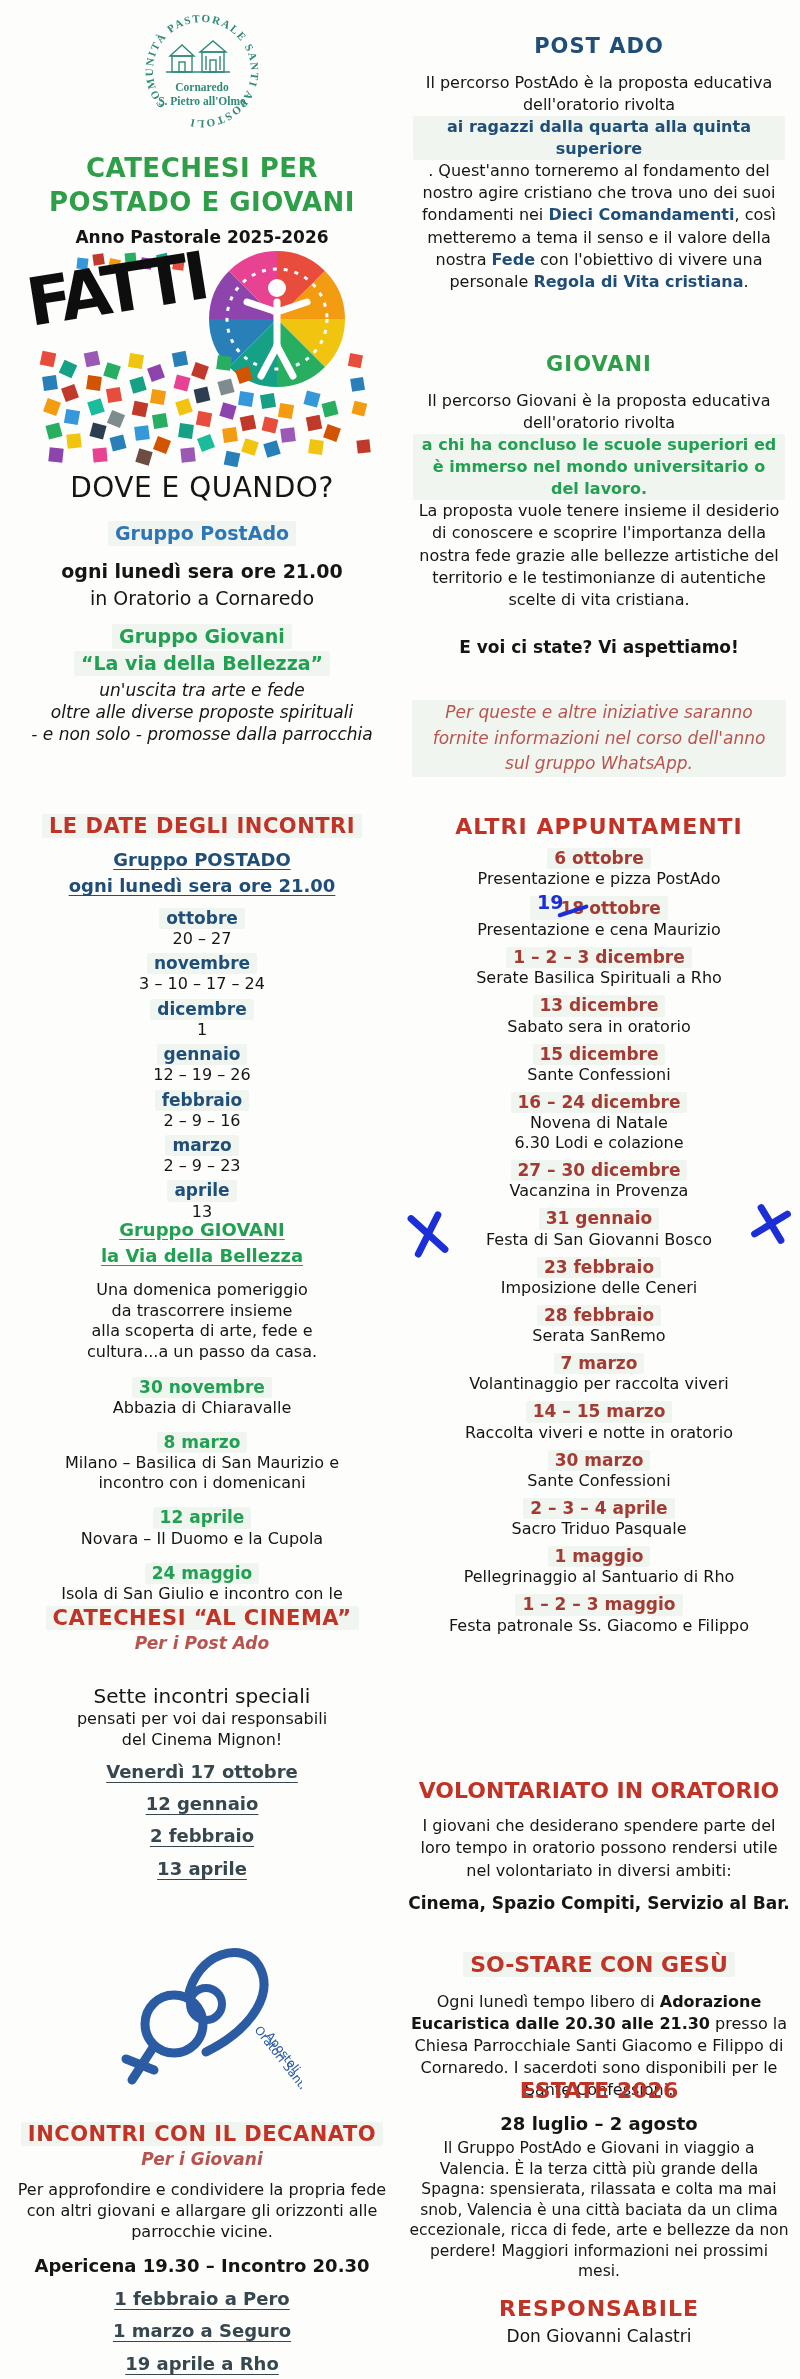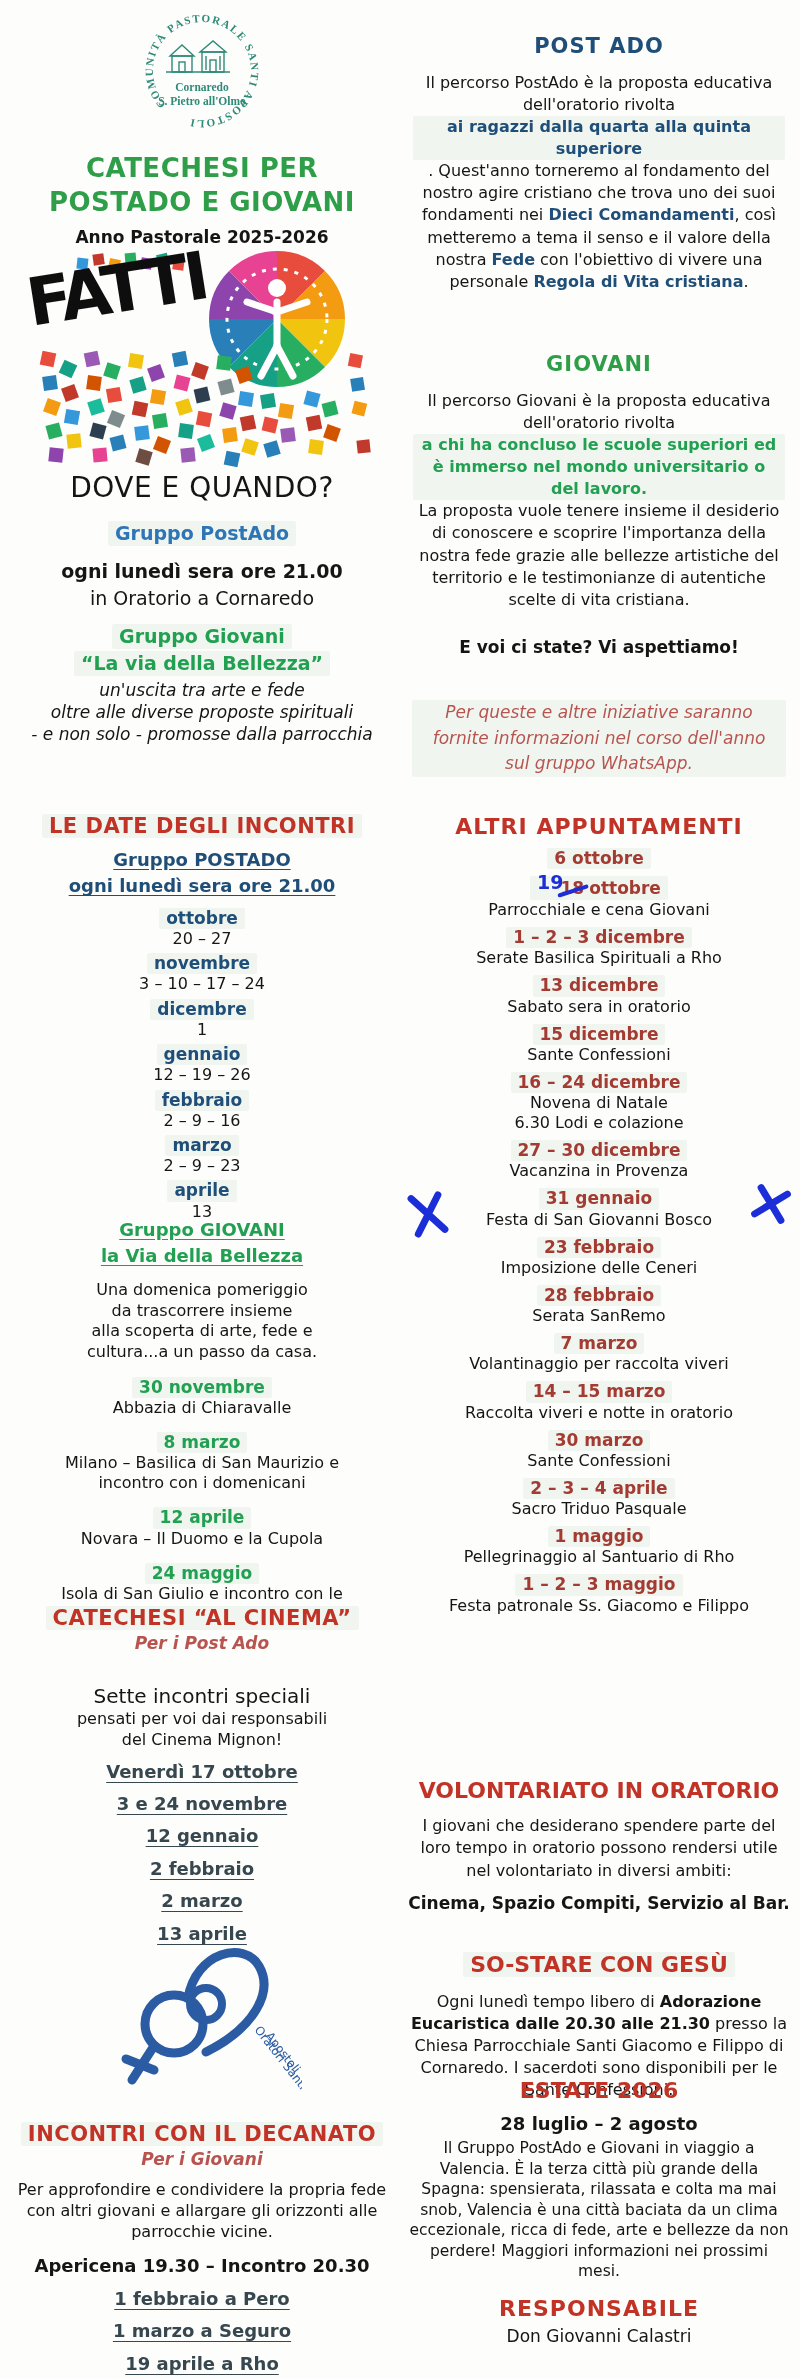"Presentazione e pizza PostAdo" div.edesc { html: none -> <div>Presentazione e pizza PostAdo</div> }
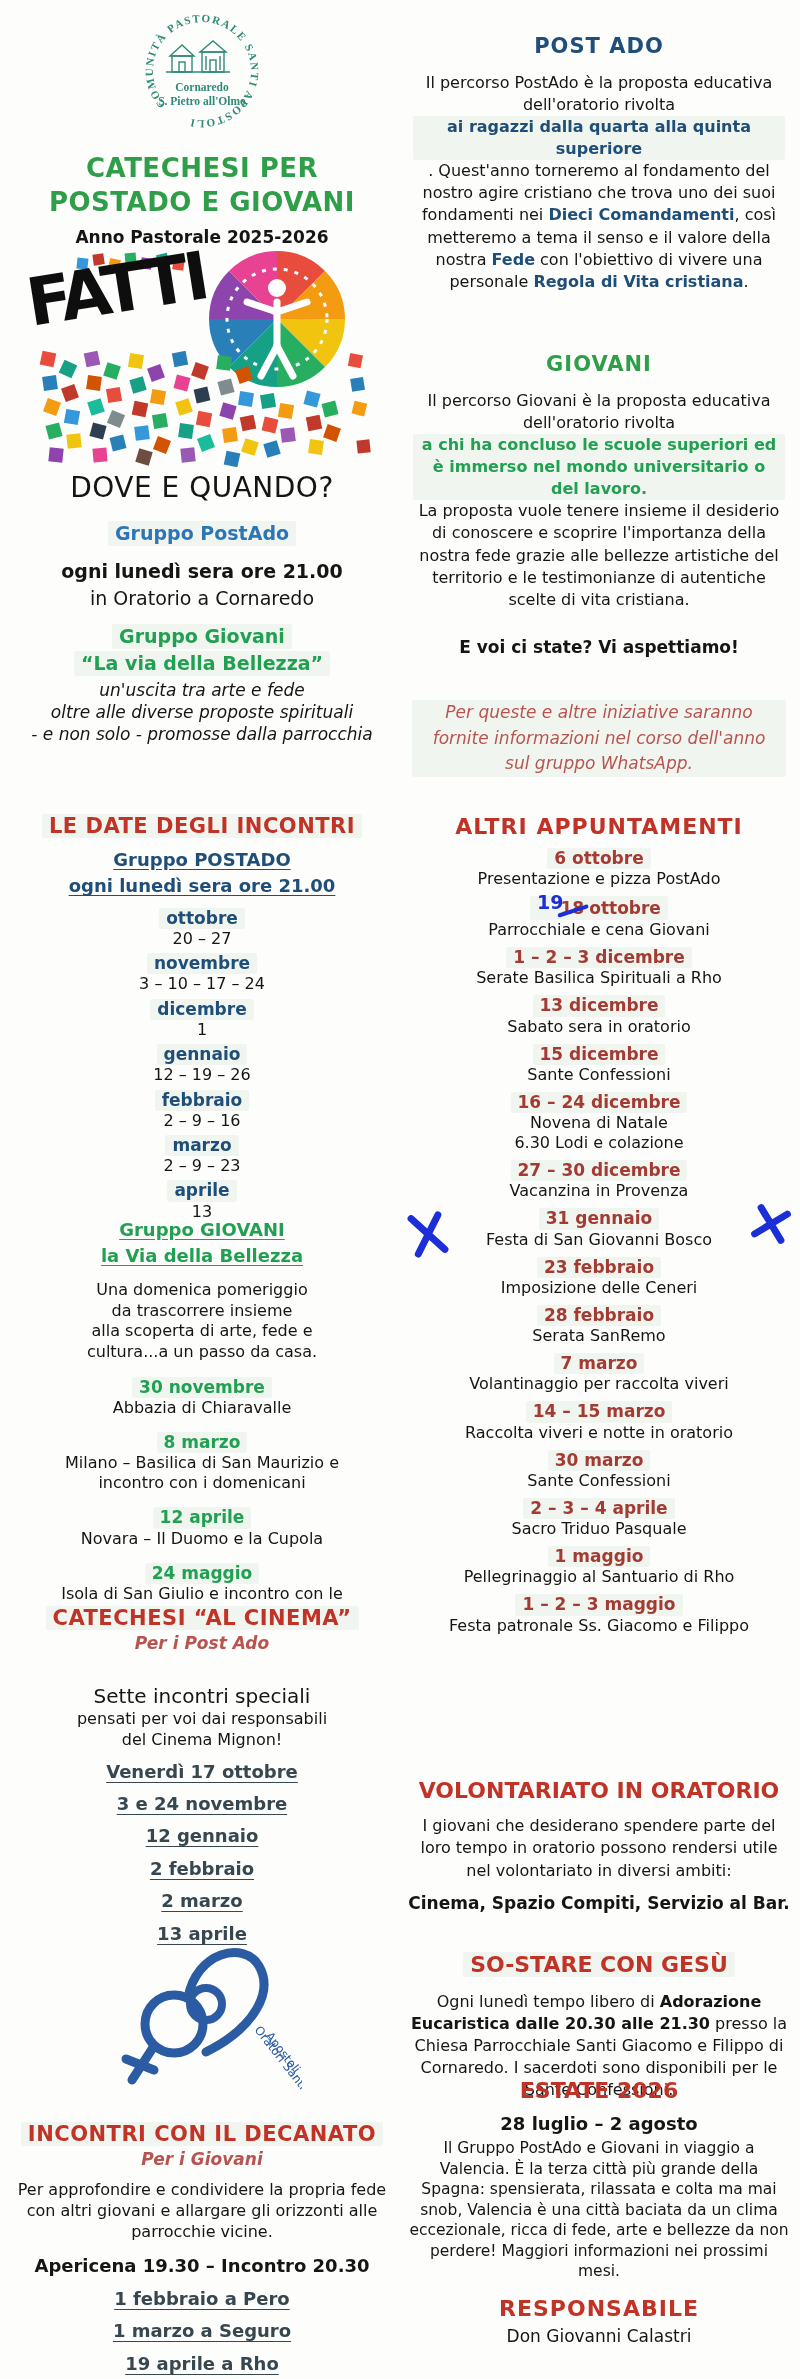"Parrocchiale e cena Giovani" div.edesc { text: Parrocchiale e cena Giovani -> Presentazione e cena Maurizio }
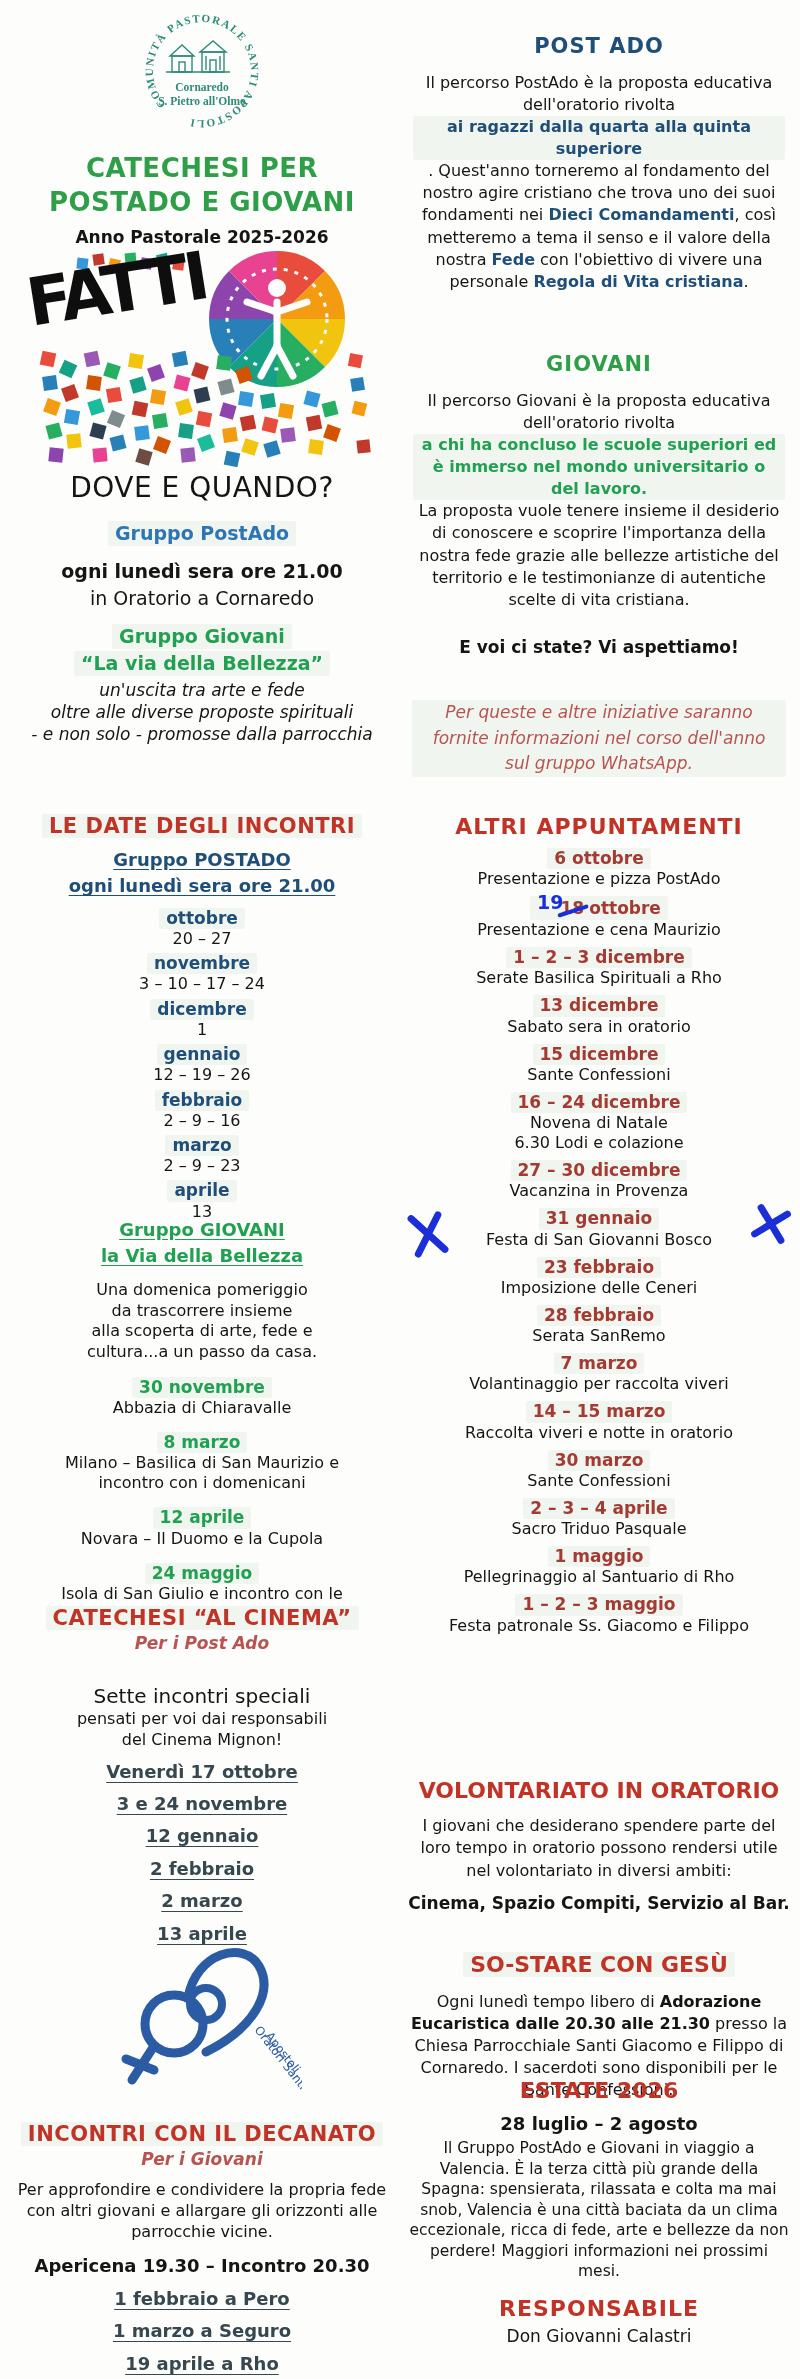"3 e 24 novembre" div.cinema-date { html: <div>3 e 24 novembre</div> -> none }
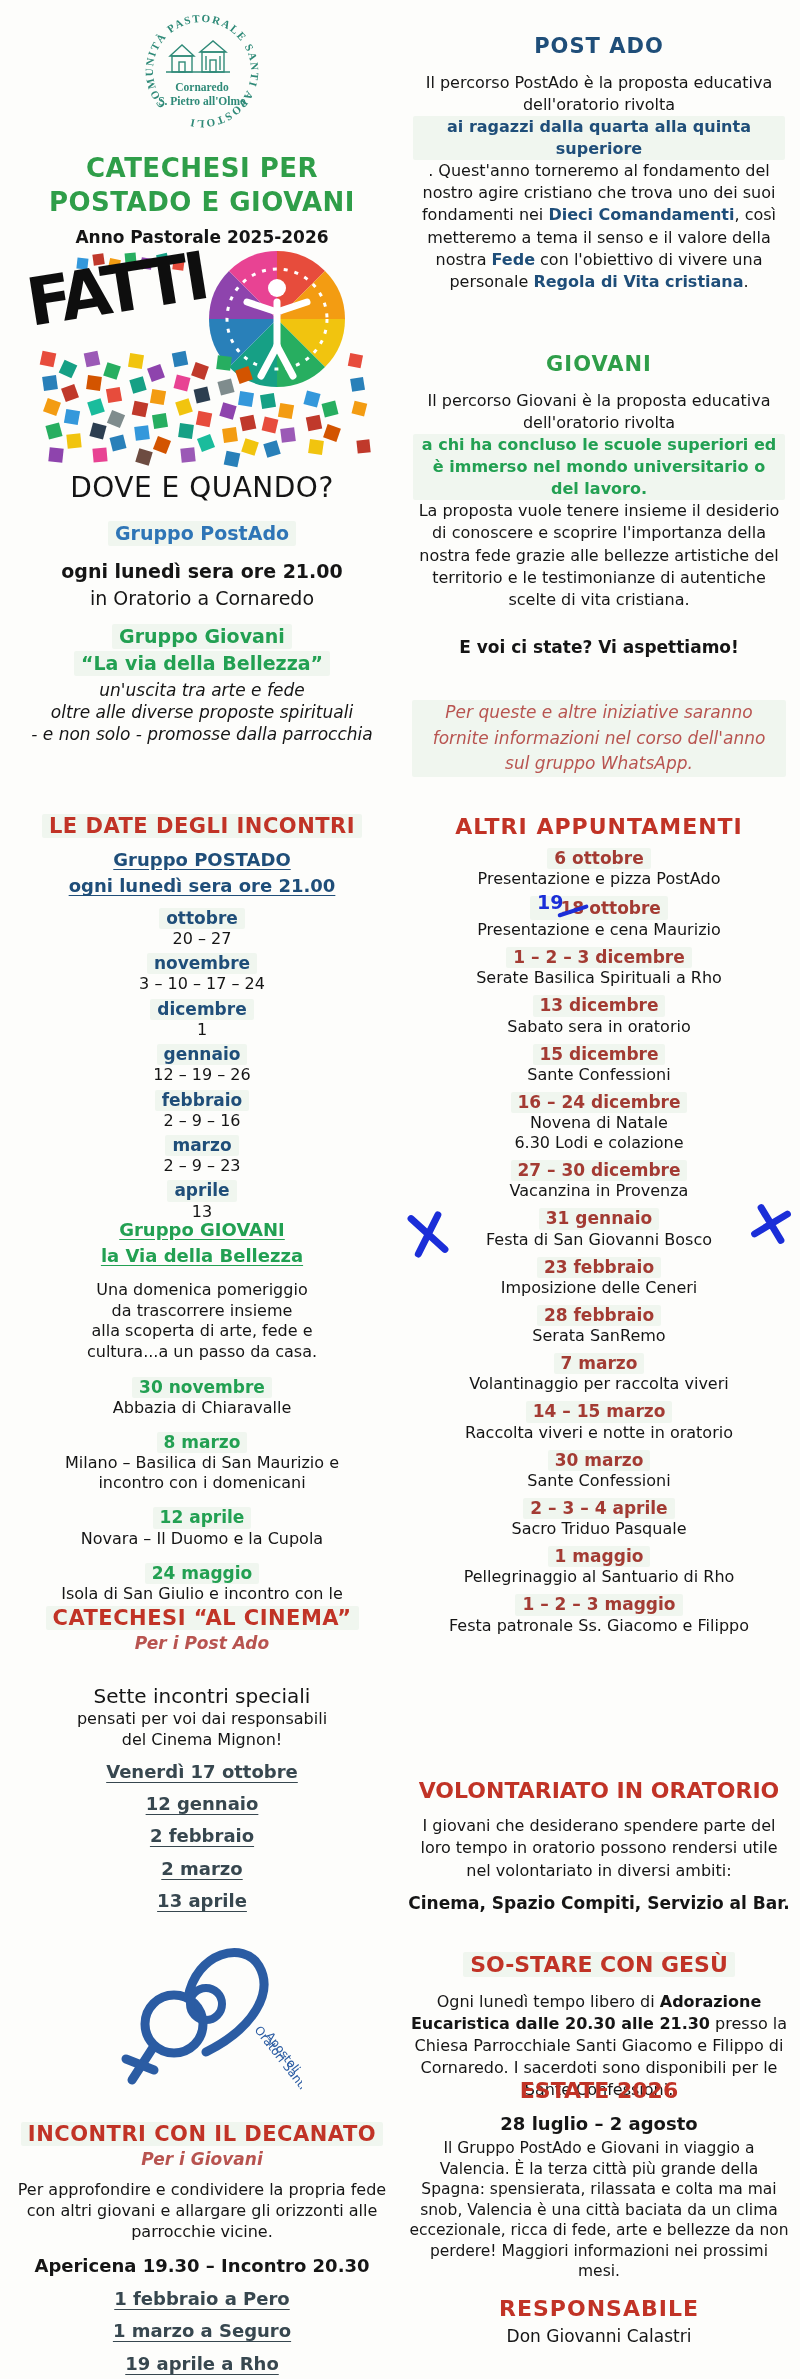"2 marzo" div.cinema-date { html: <div>2 marzo</div> -> none }
